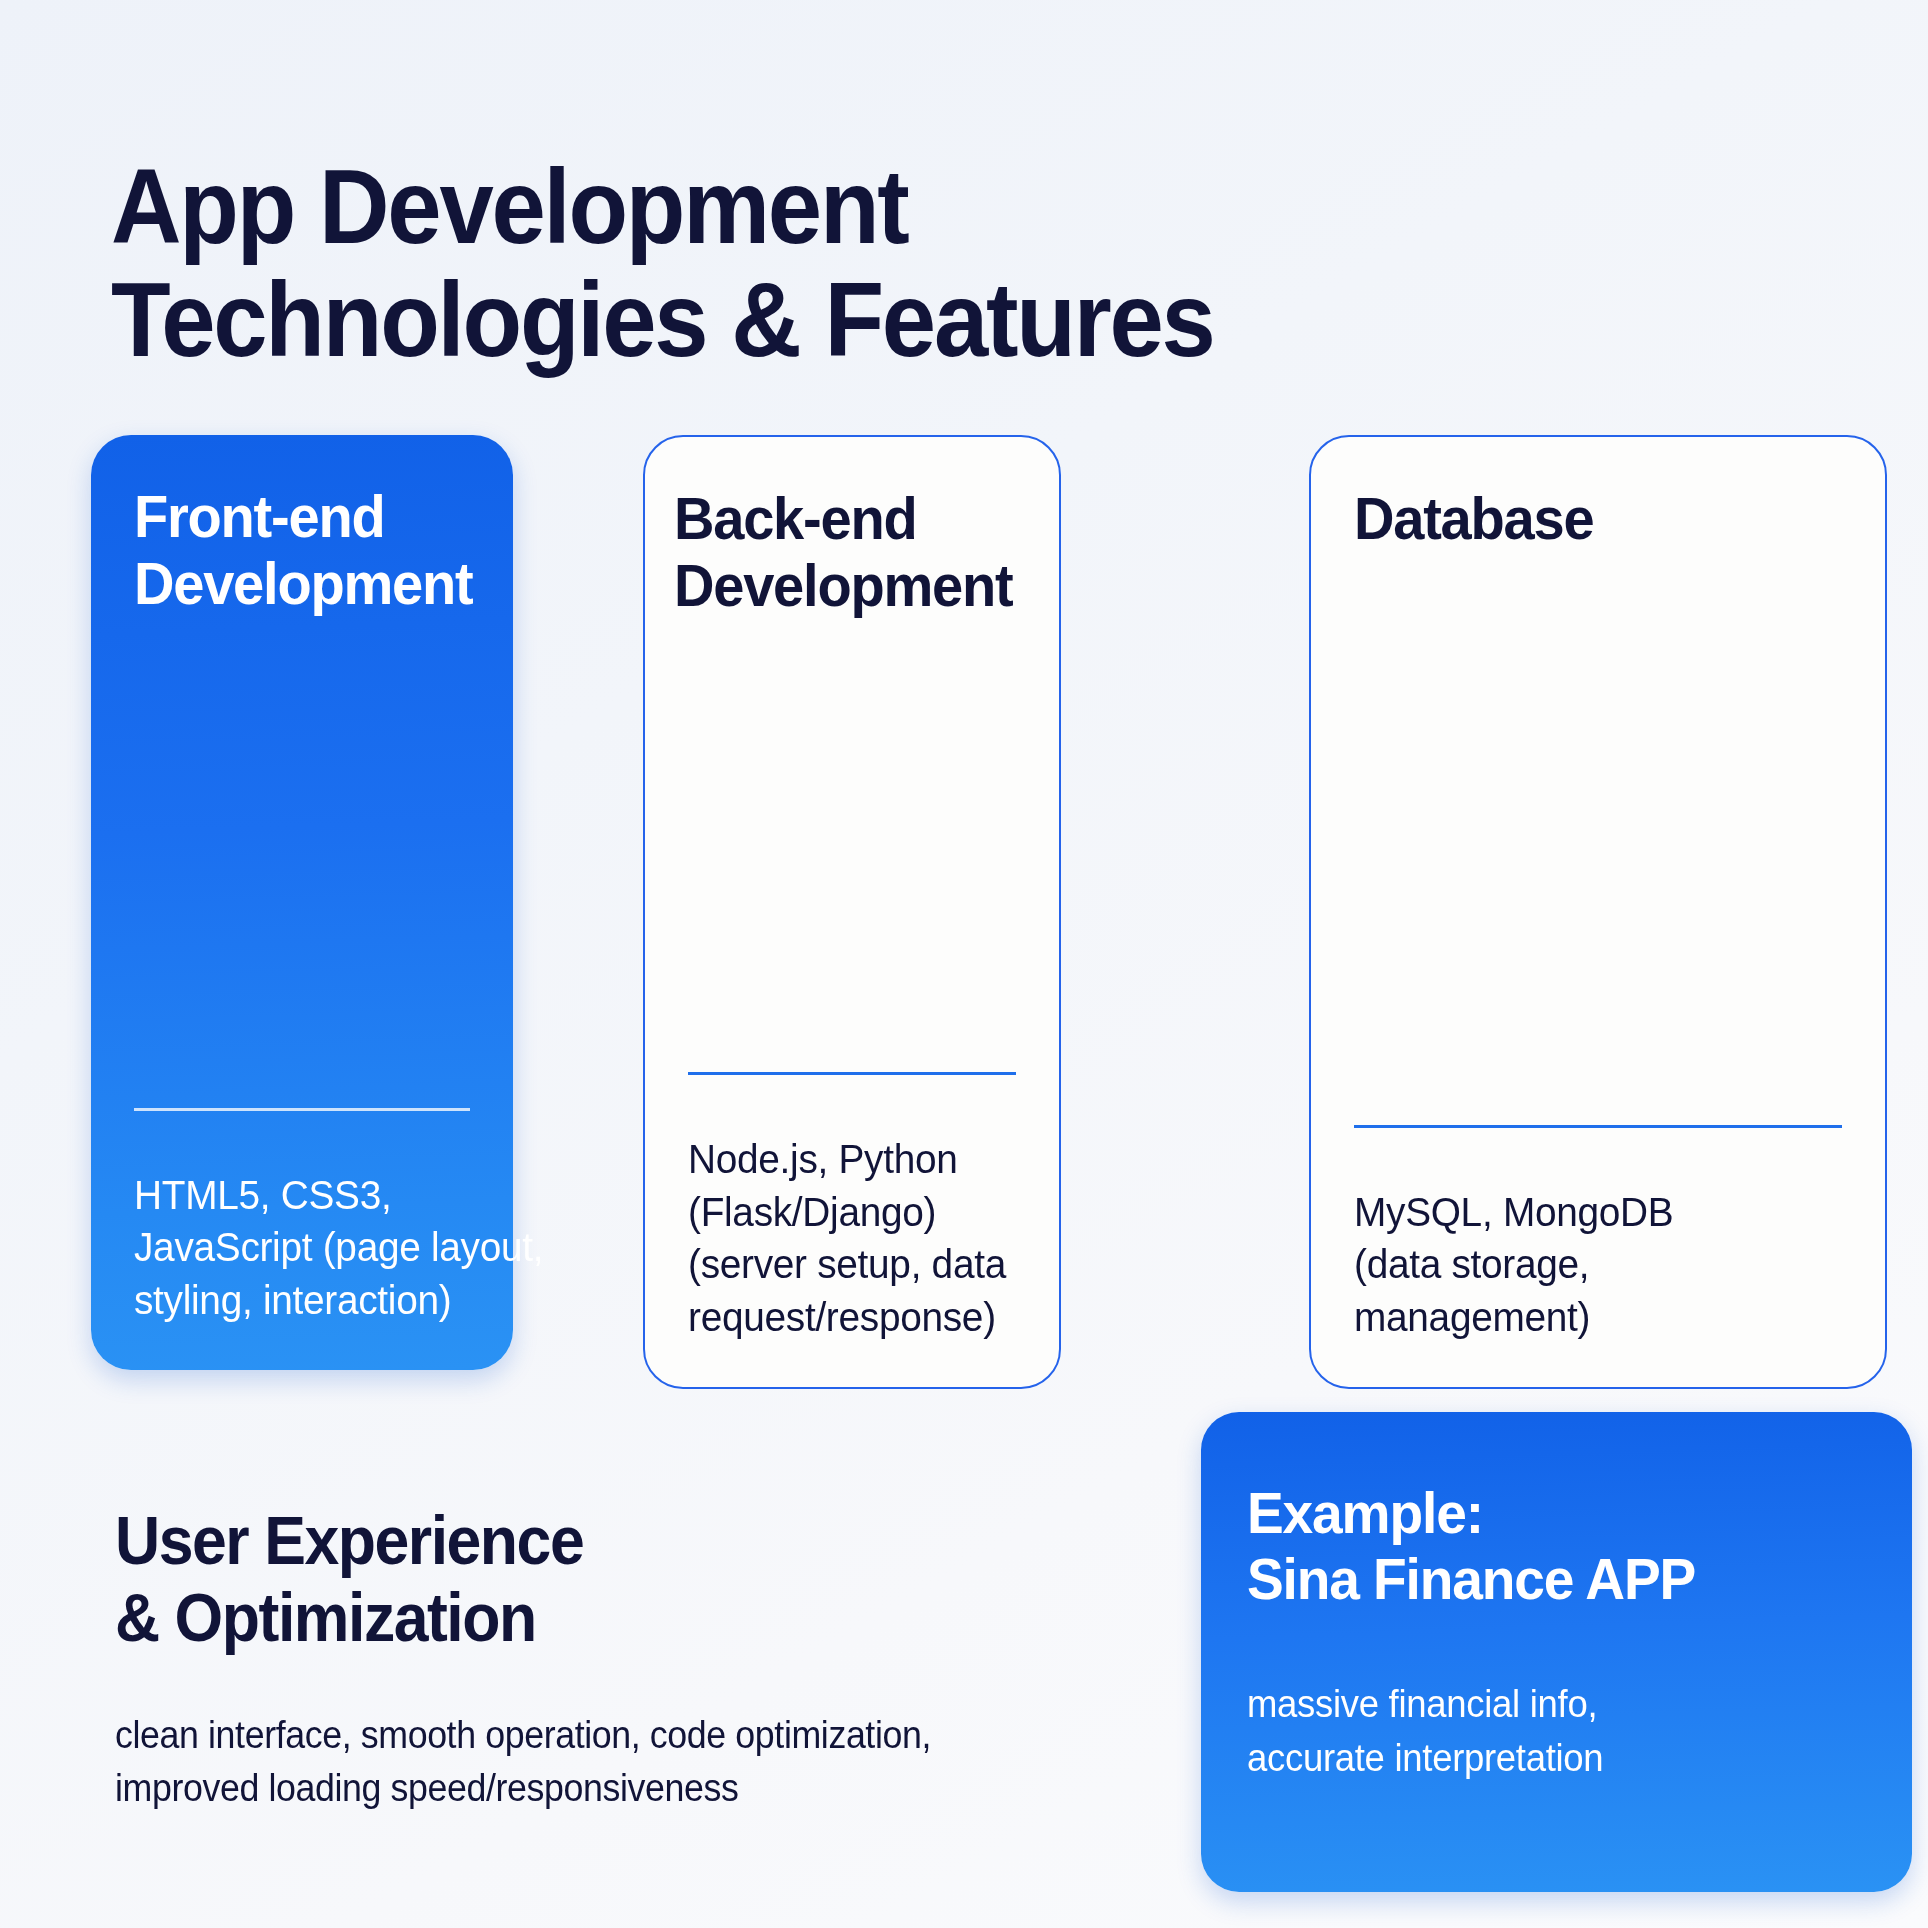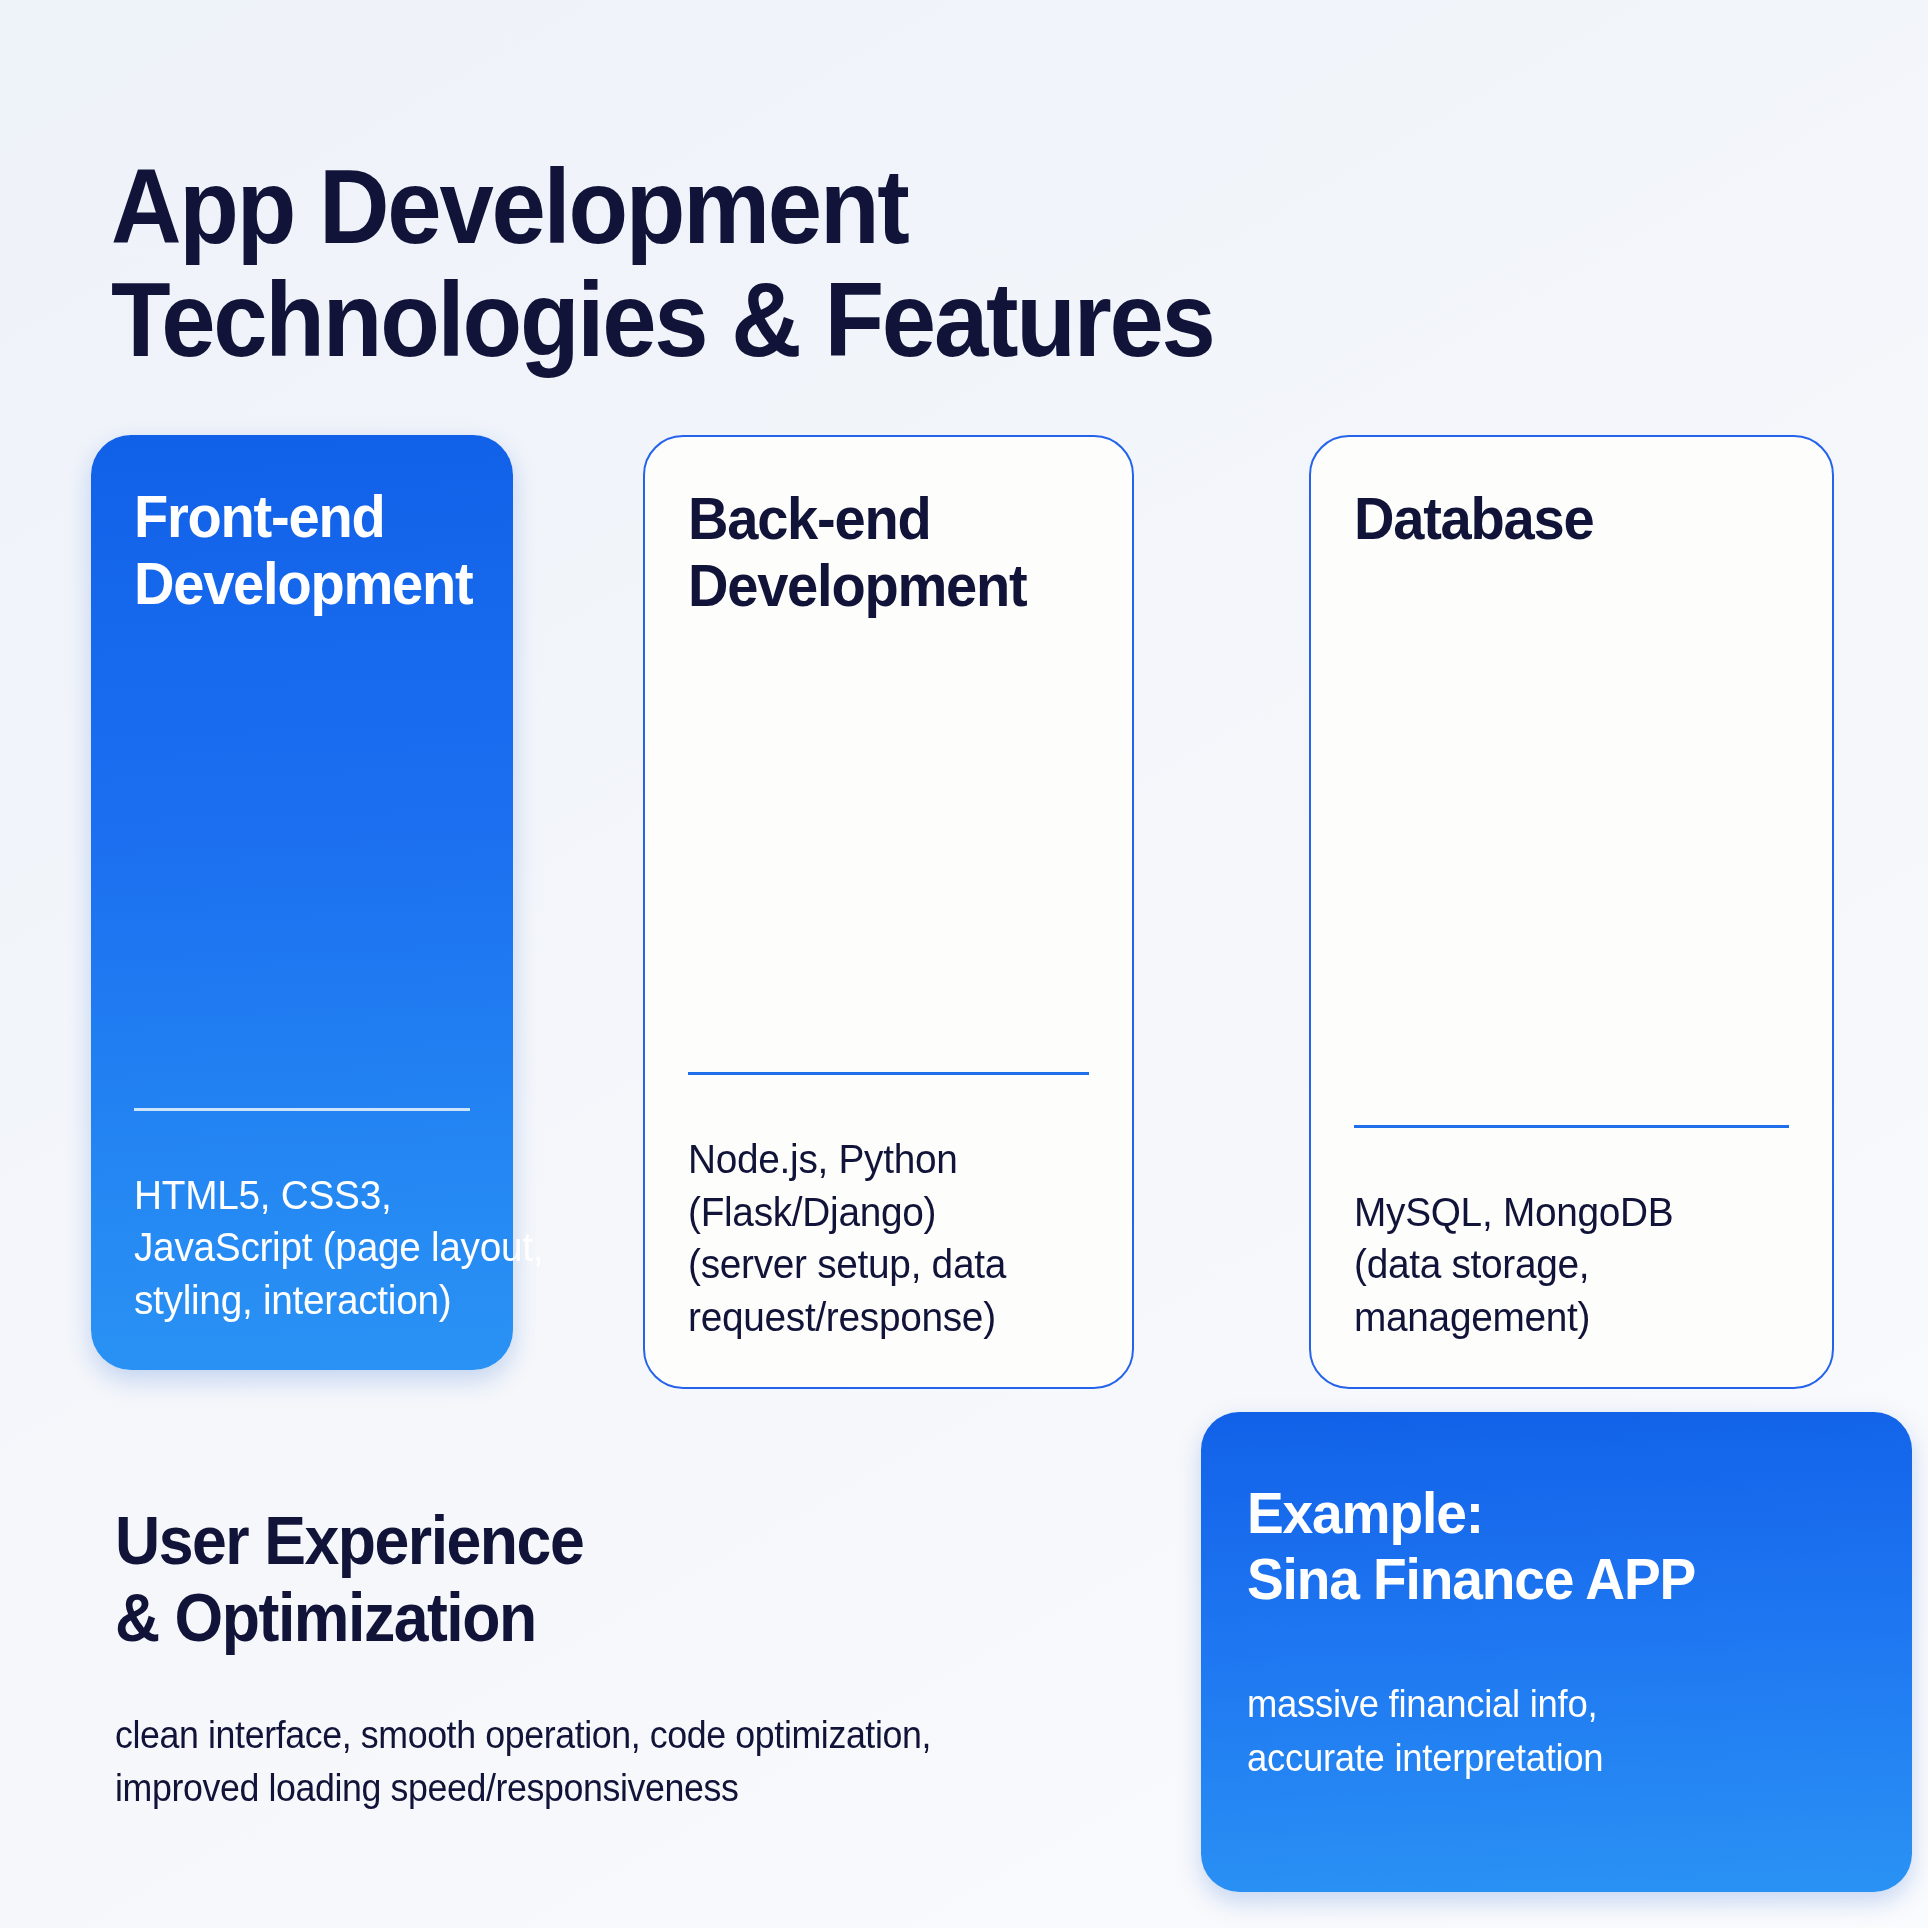"Back-end" .card-2 { align-items: none -> center; width: 491px -> 418px }
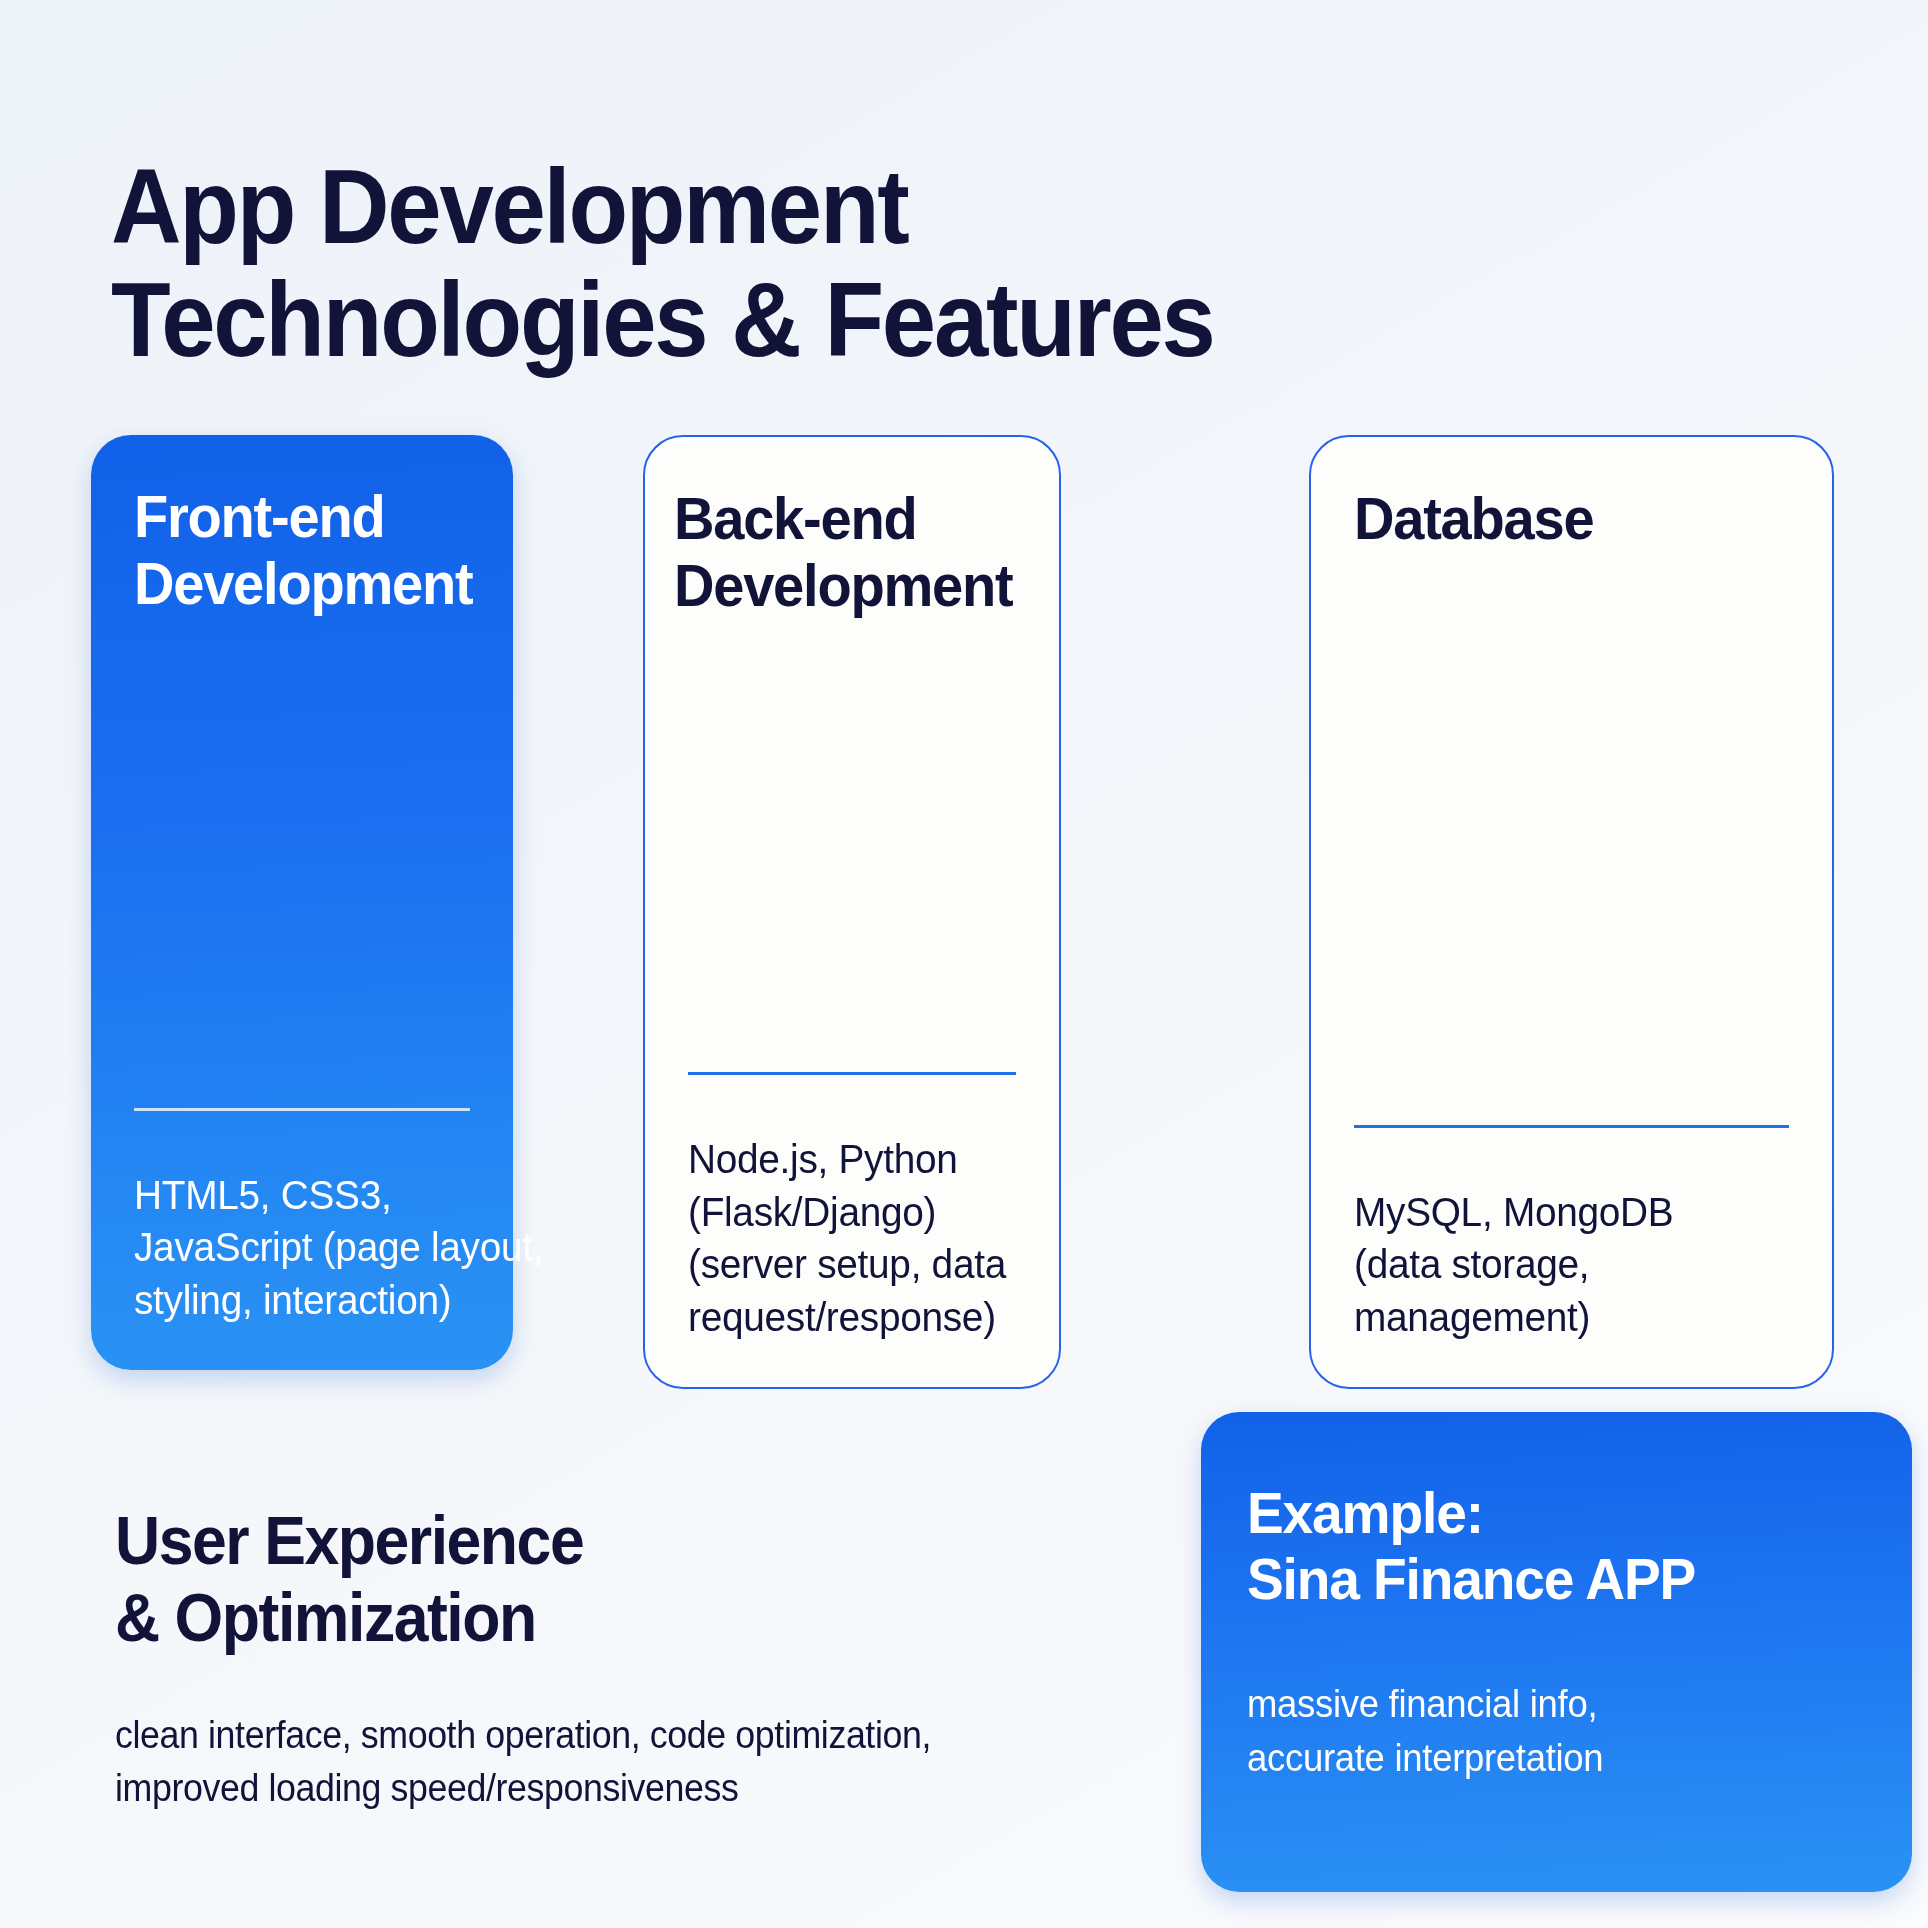"Database" .card-3 { width: 525px -> 578px }
